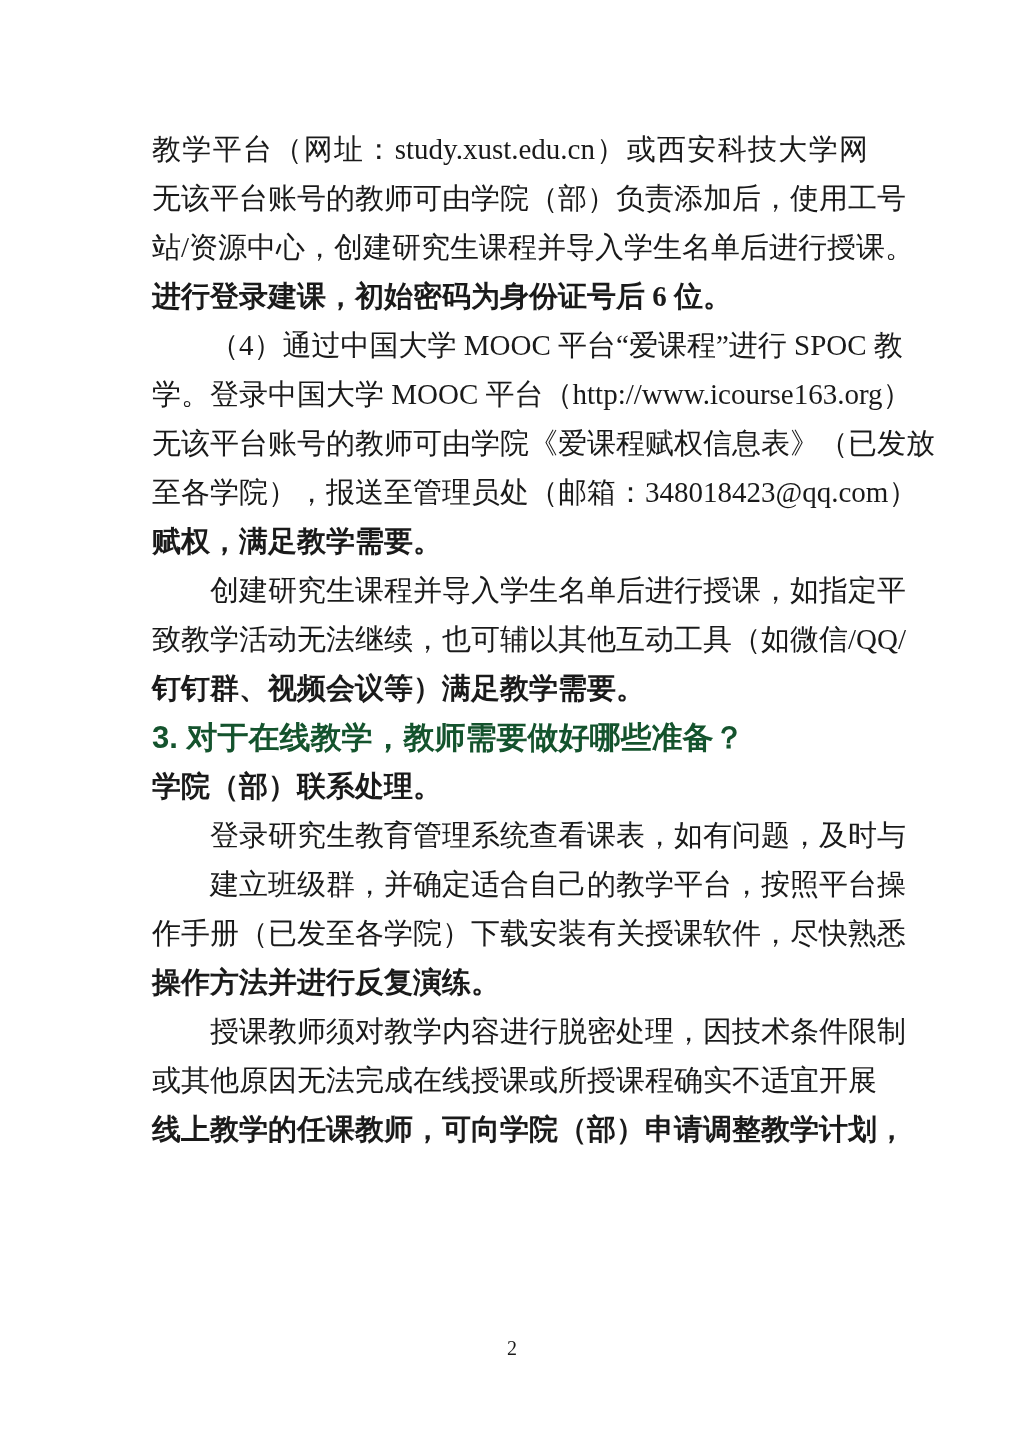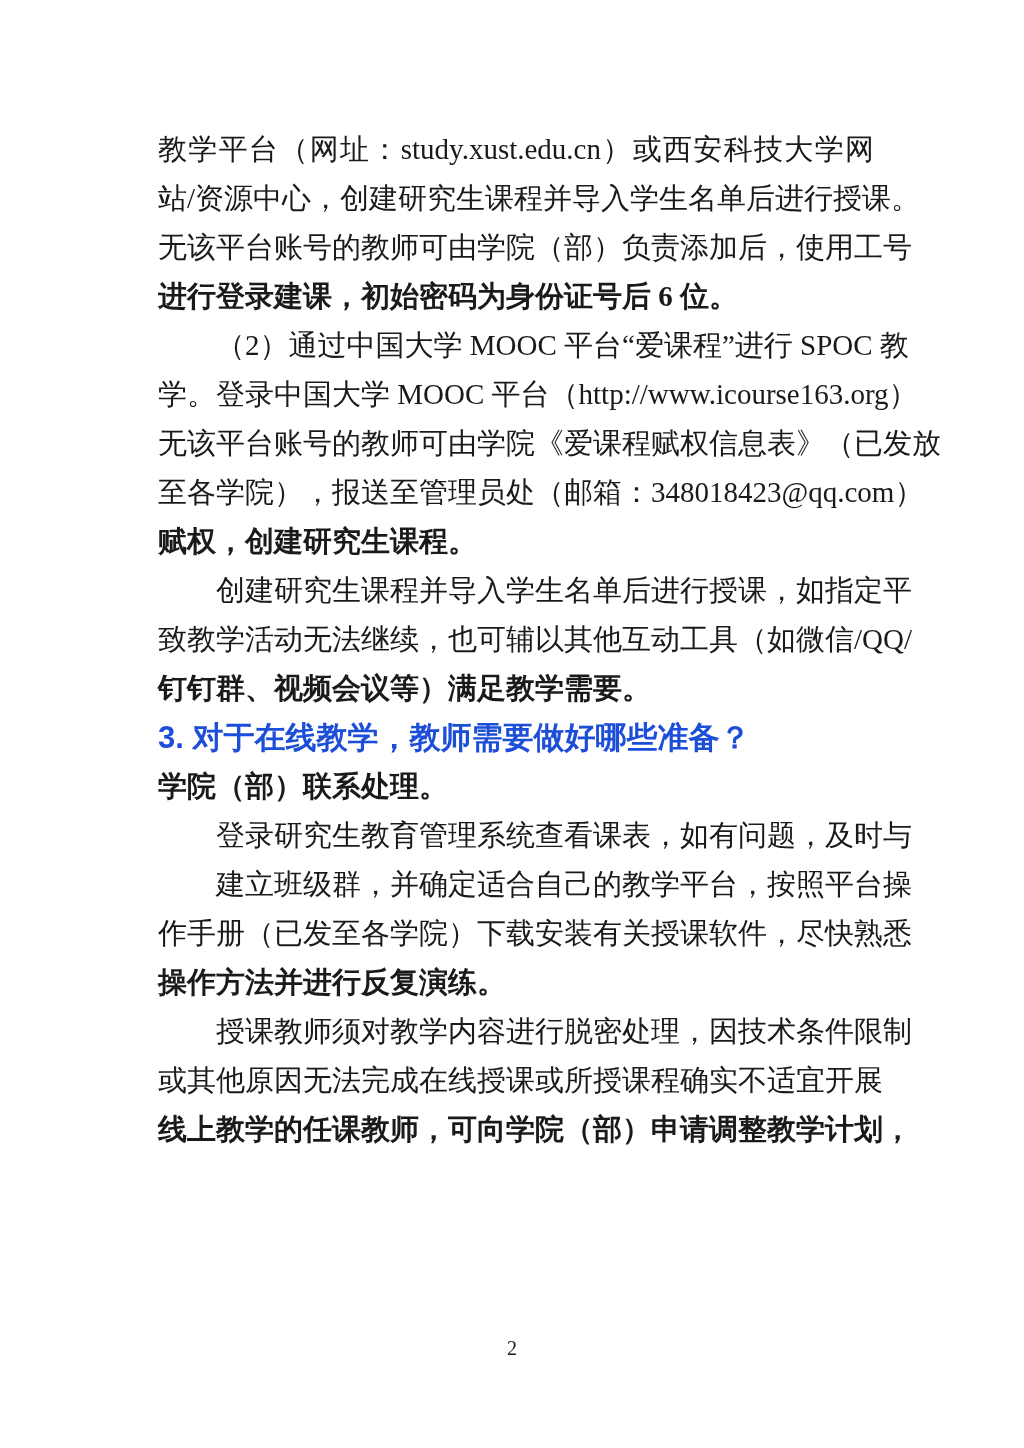"教学平台（网址：study.xust.edu.cn）或西安科技大学网" .content { left: 158px -> 152px }
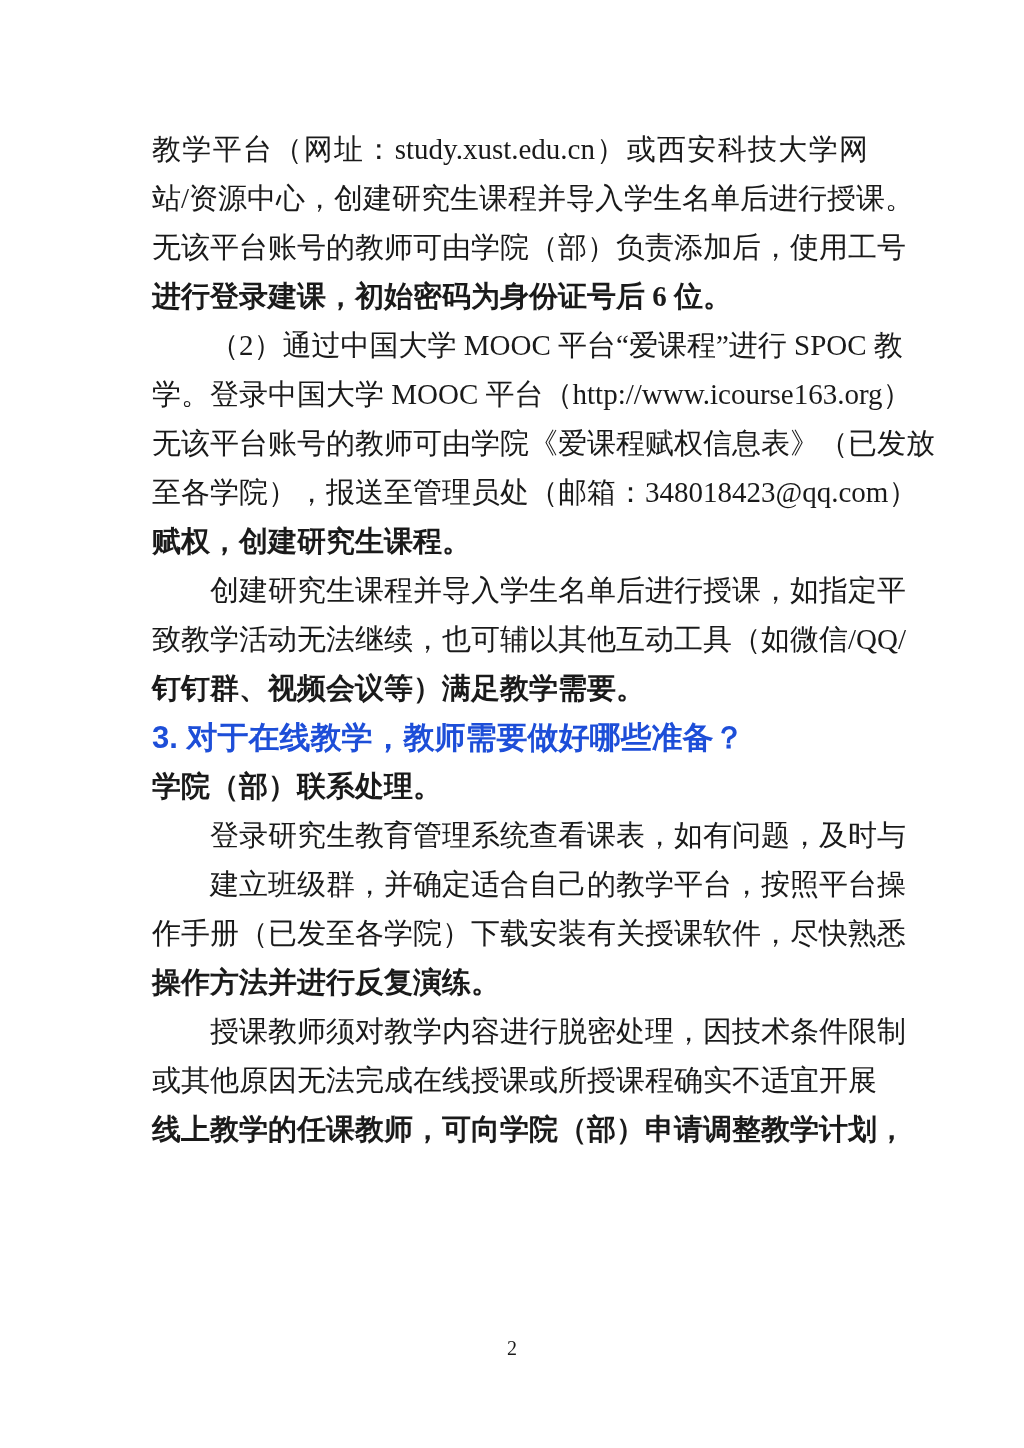"站/资源中心，创建研究生课程并导入学生名单后进行授课。" div.ln { order: before "无该平台账号的教师可由学院（部）负责添加后，使用工号" -> after "无该平台账号的教师可由学院（部）负责添加后，使用工号" }
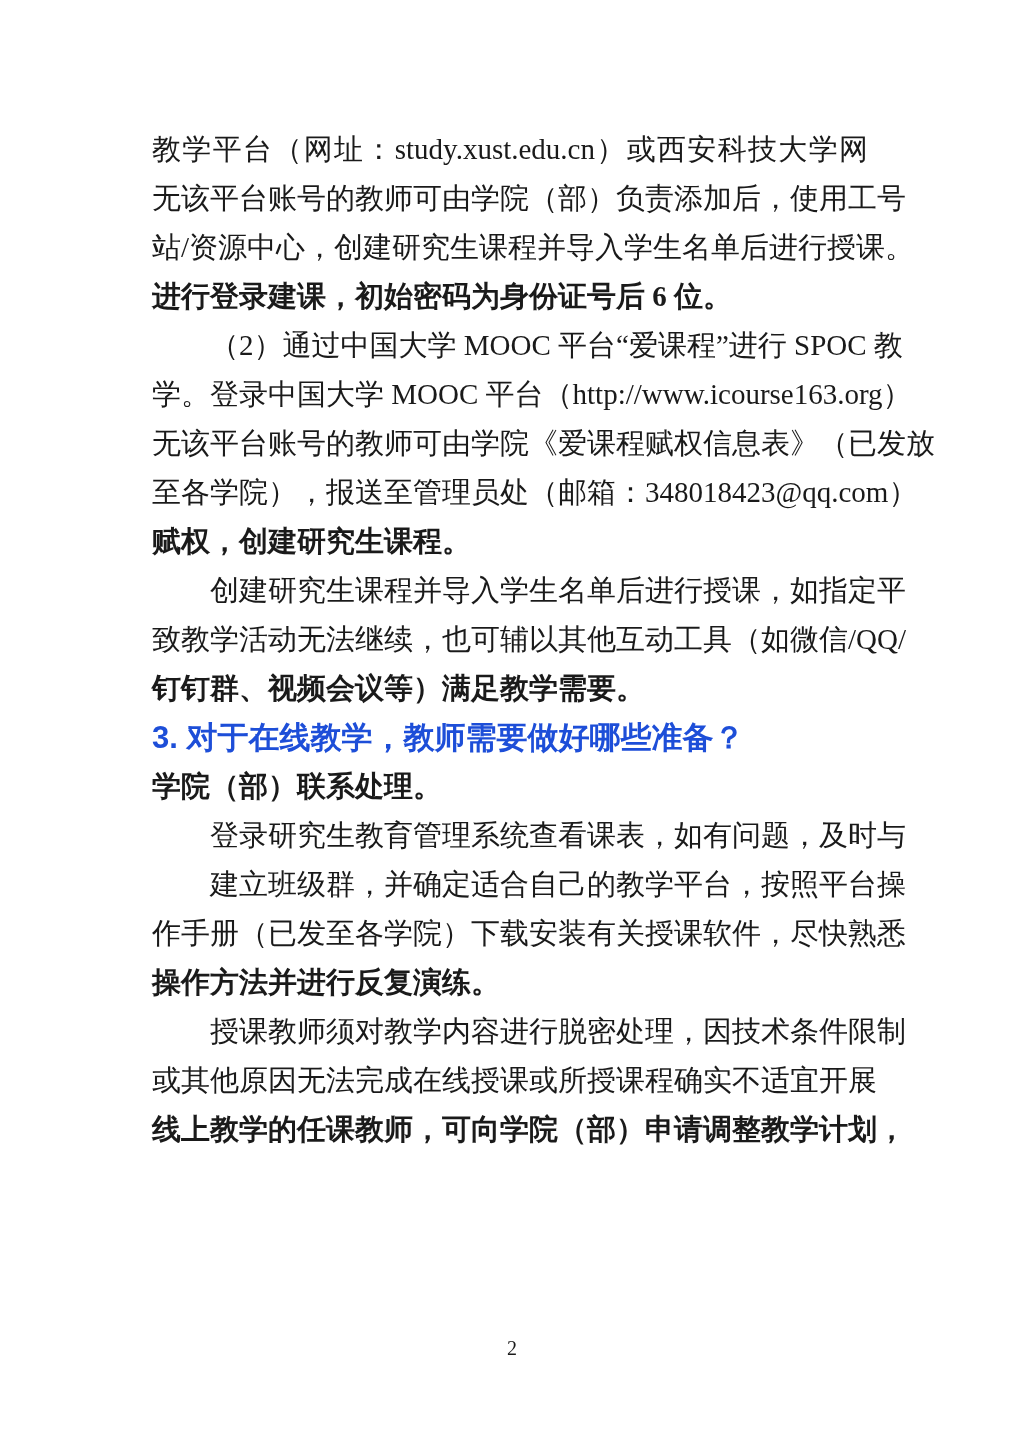"（2）通过中国大学 MOOC 平台“爱课程”进行 SPOC 教" div.ln { text: 2 -> 4 }
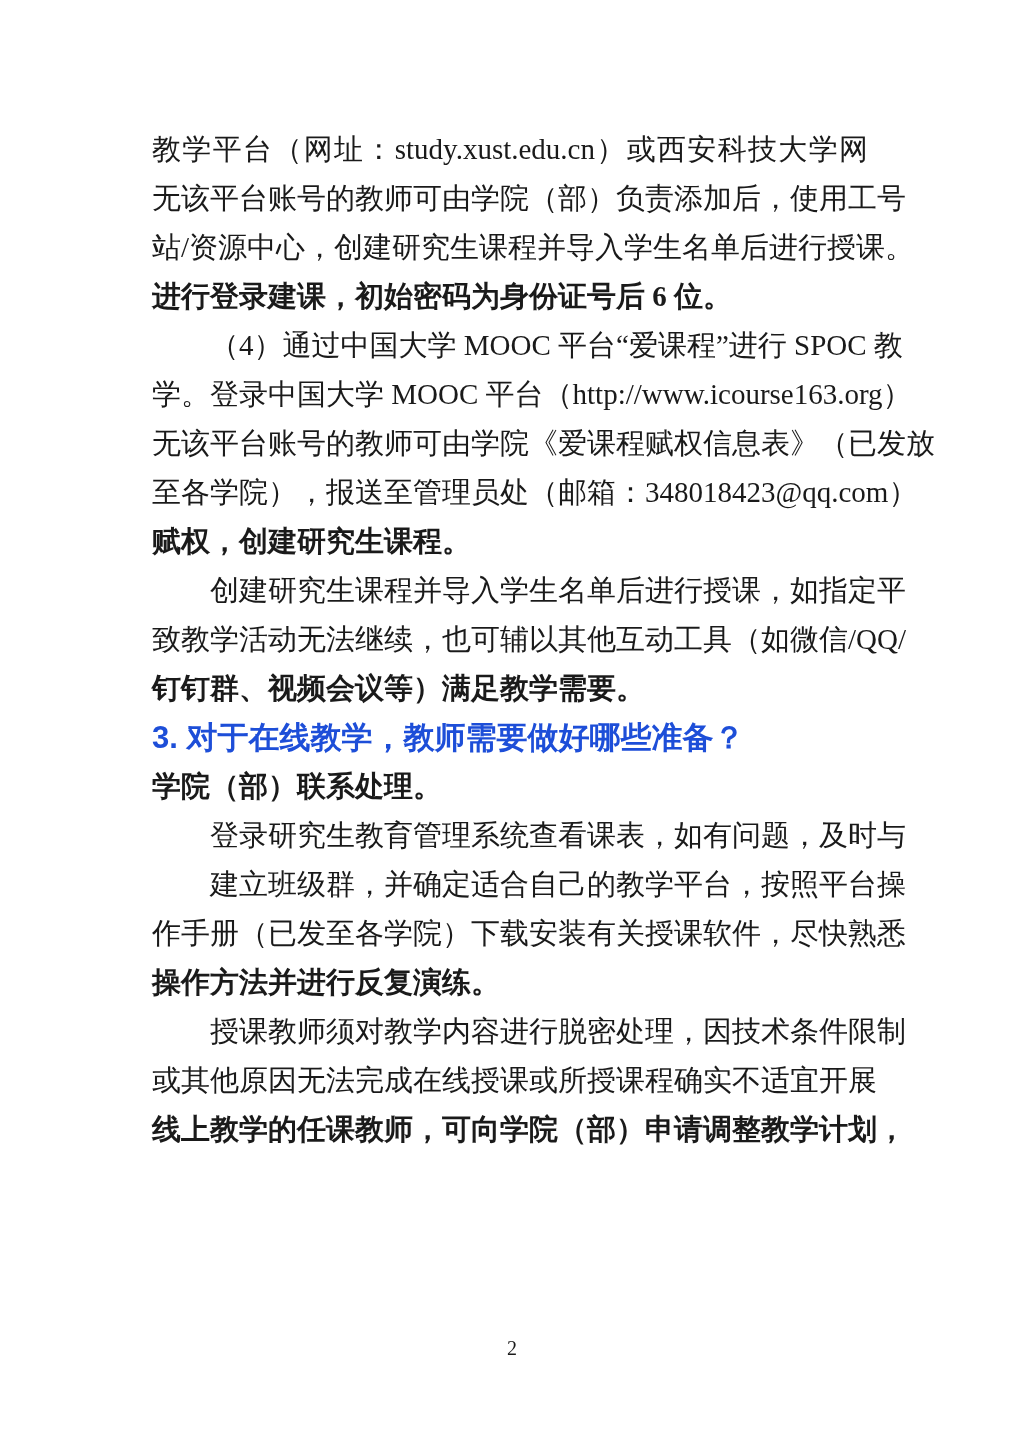"赋权，创建研究生课程。" div.ln { text: 创建研究生课程 -> 满足教学需要 }
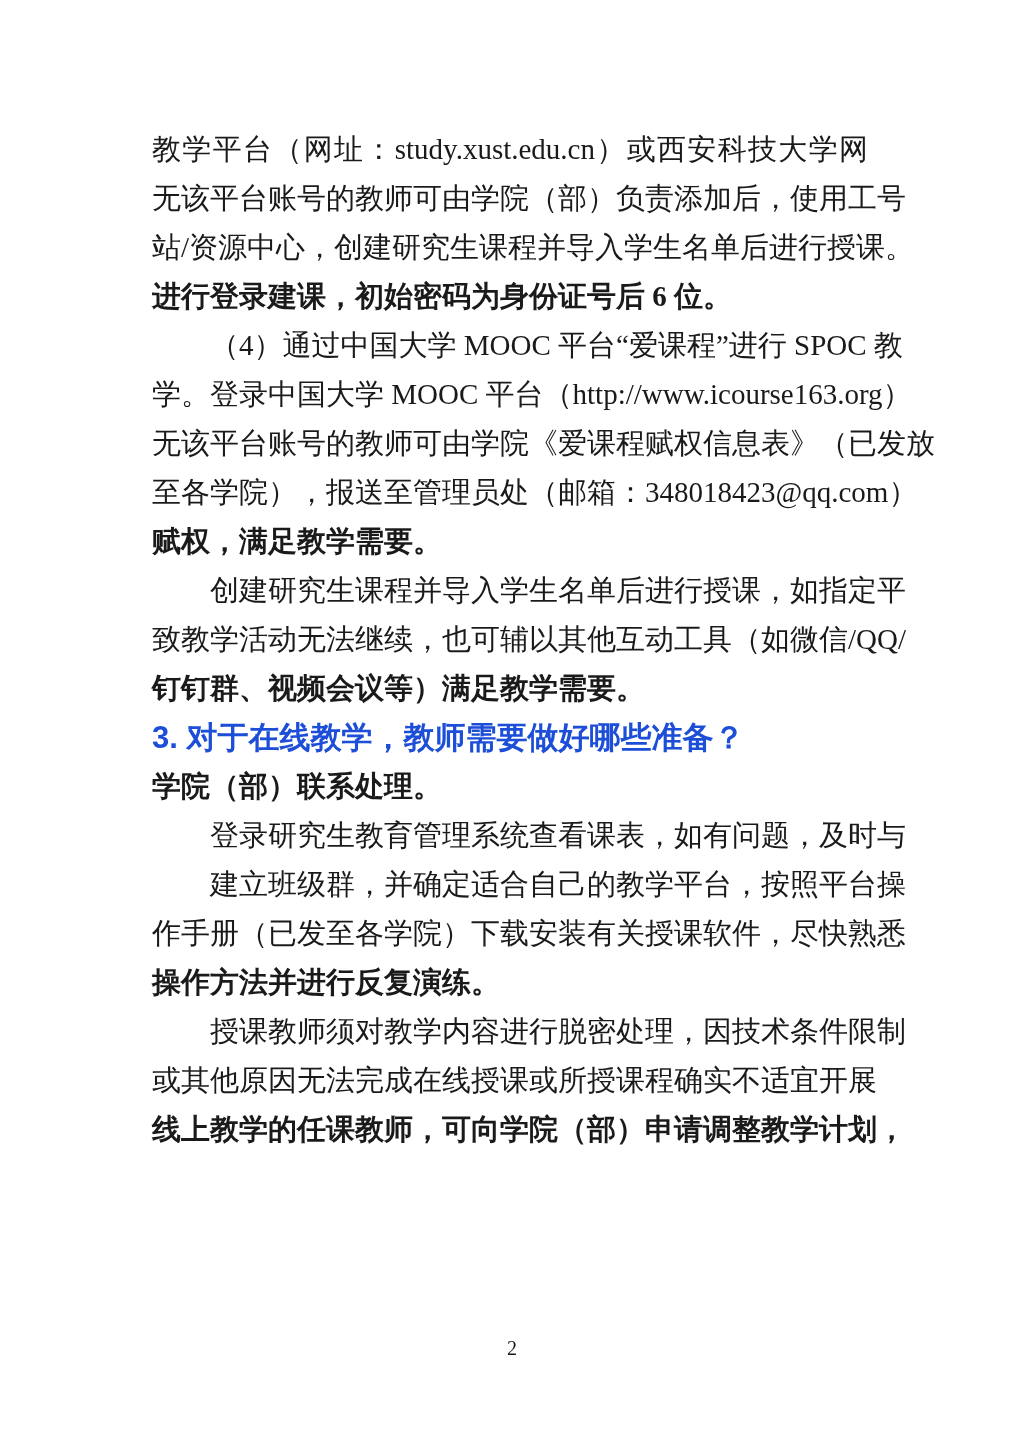"3. 对于在线教学，教师需要做好哪些准备？" .heading-line { color: #1d4ed8 -> #14532d }
